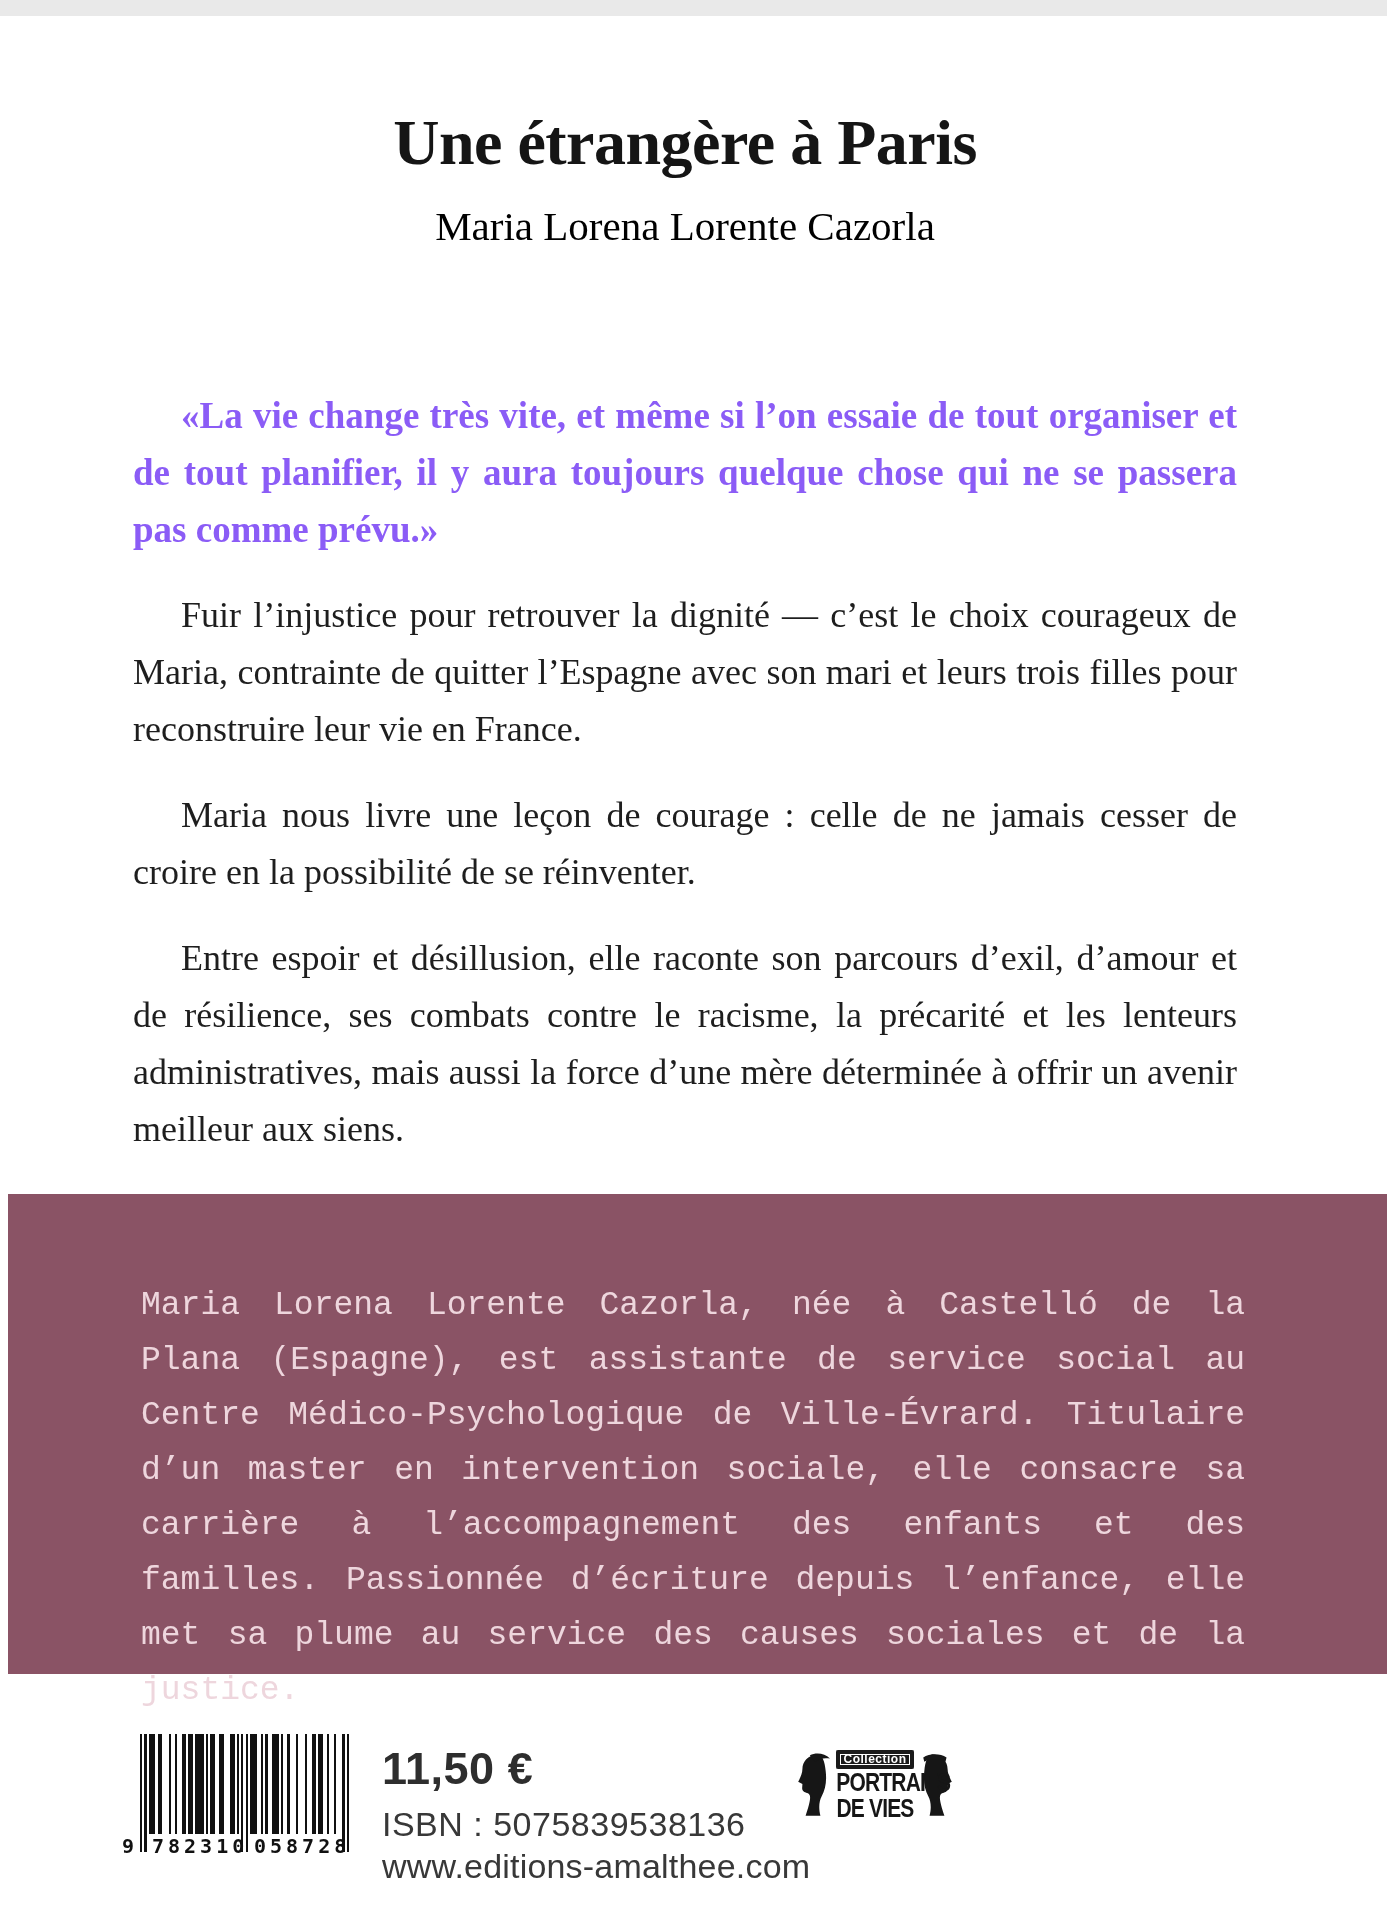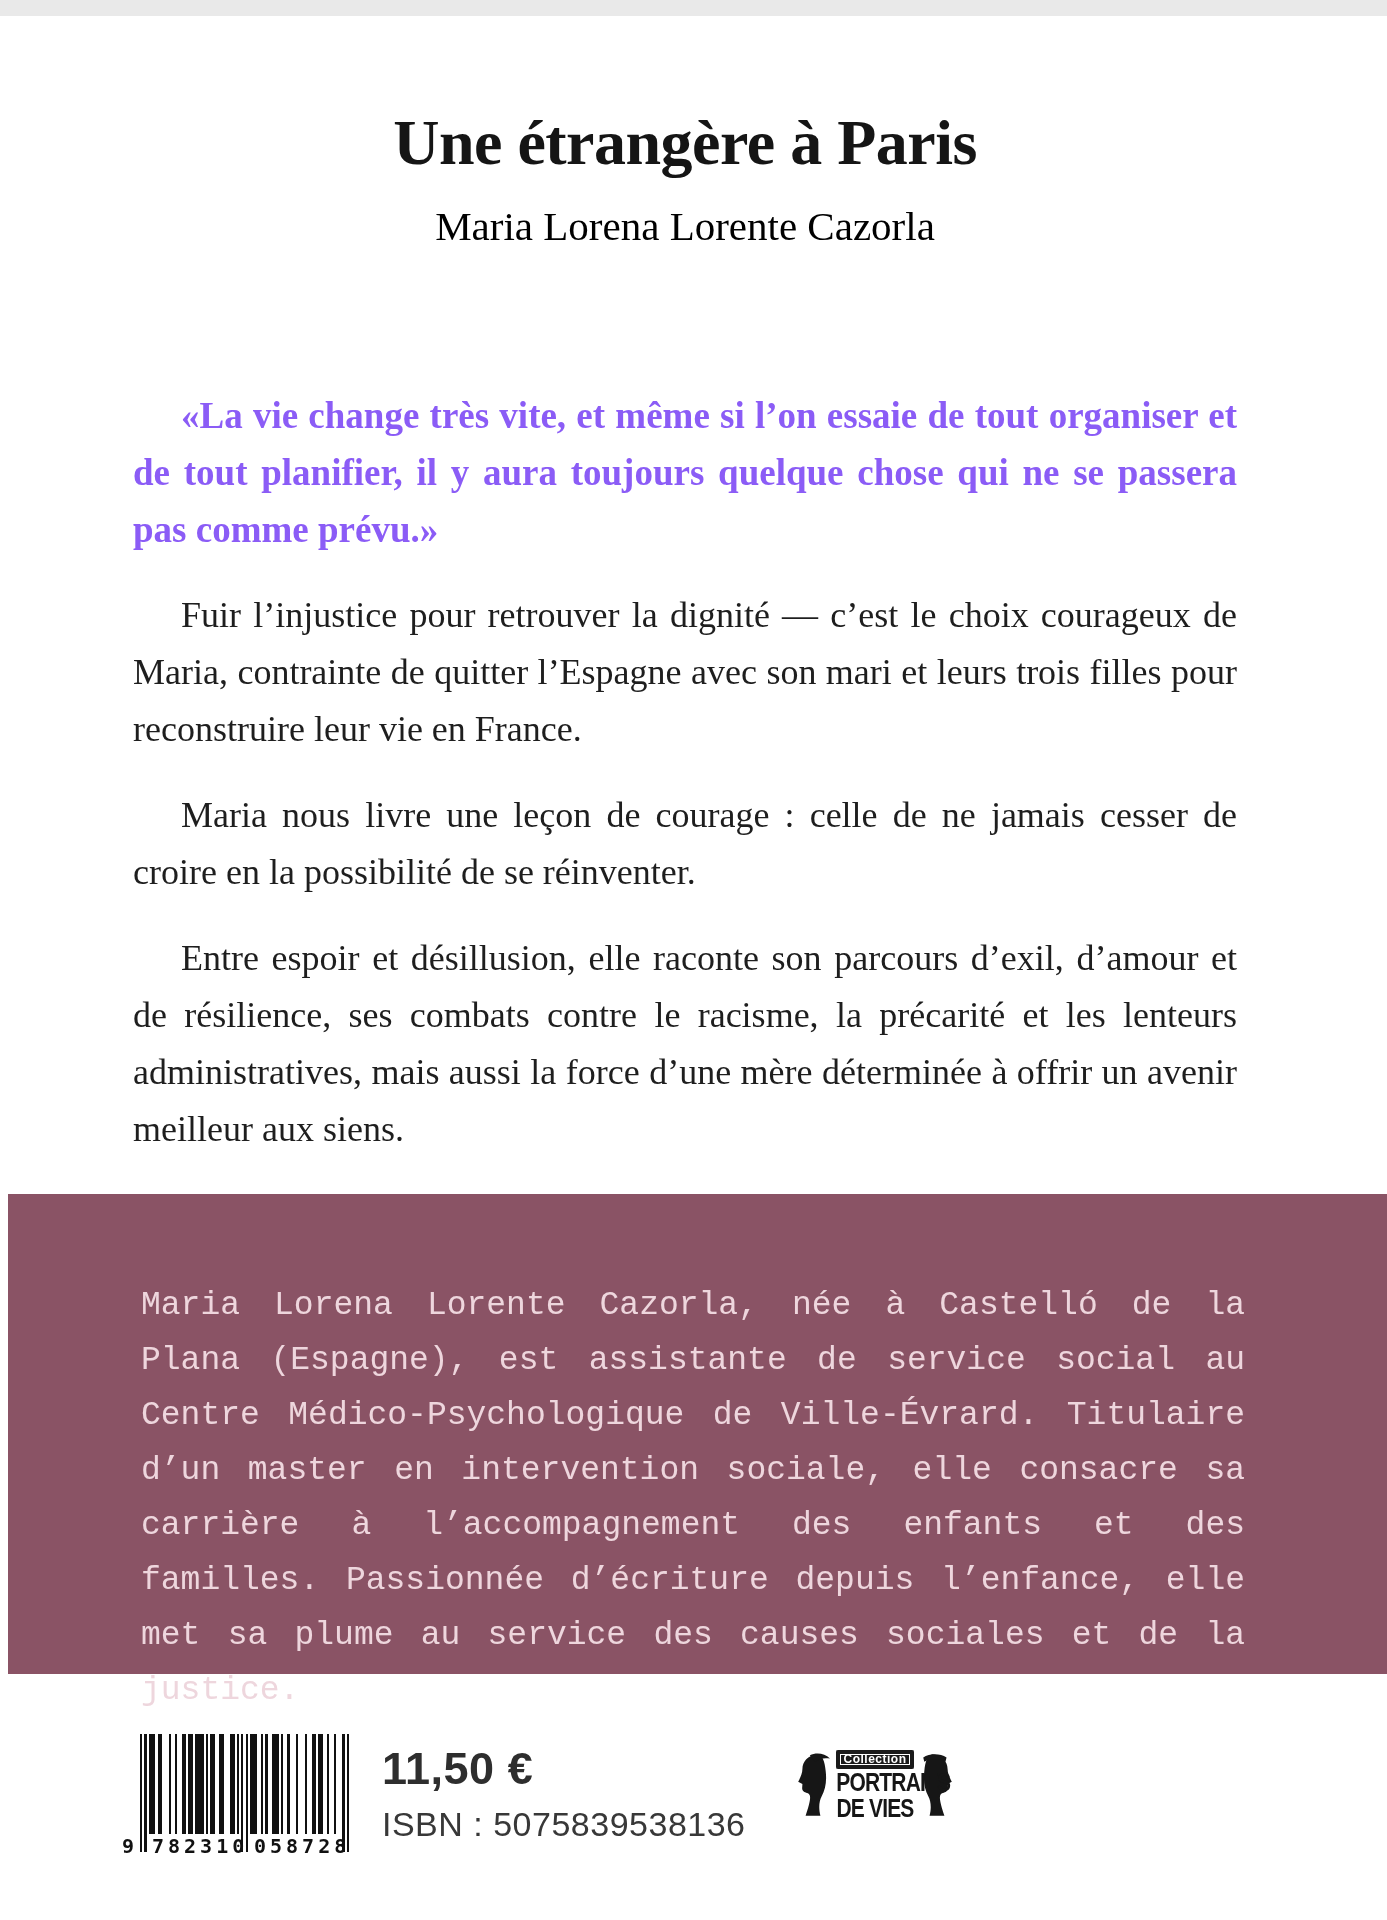"www.editions-amalthee.com" div.site { html: none -> <div>www.editions-amalthee.com</div> }
